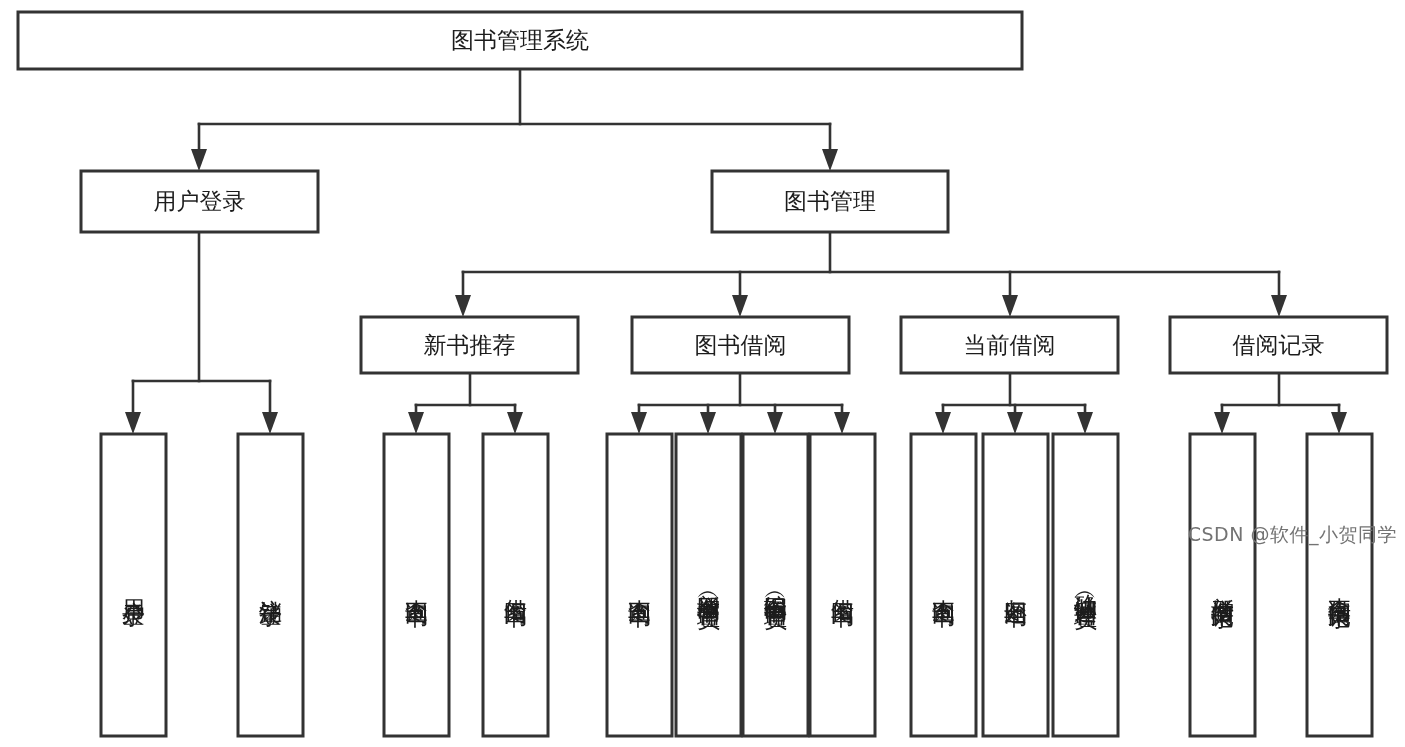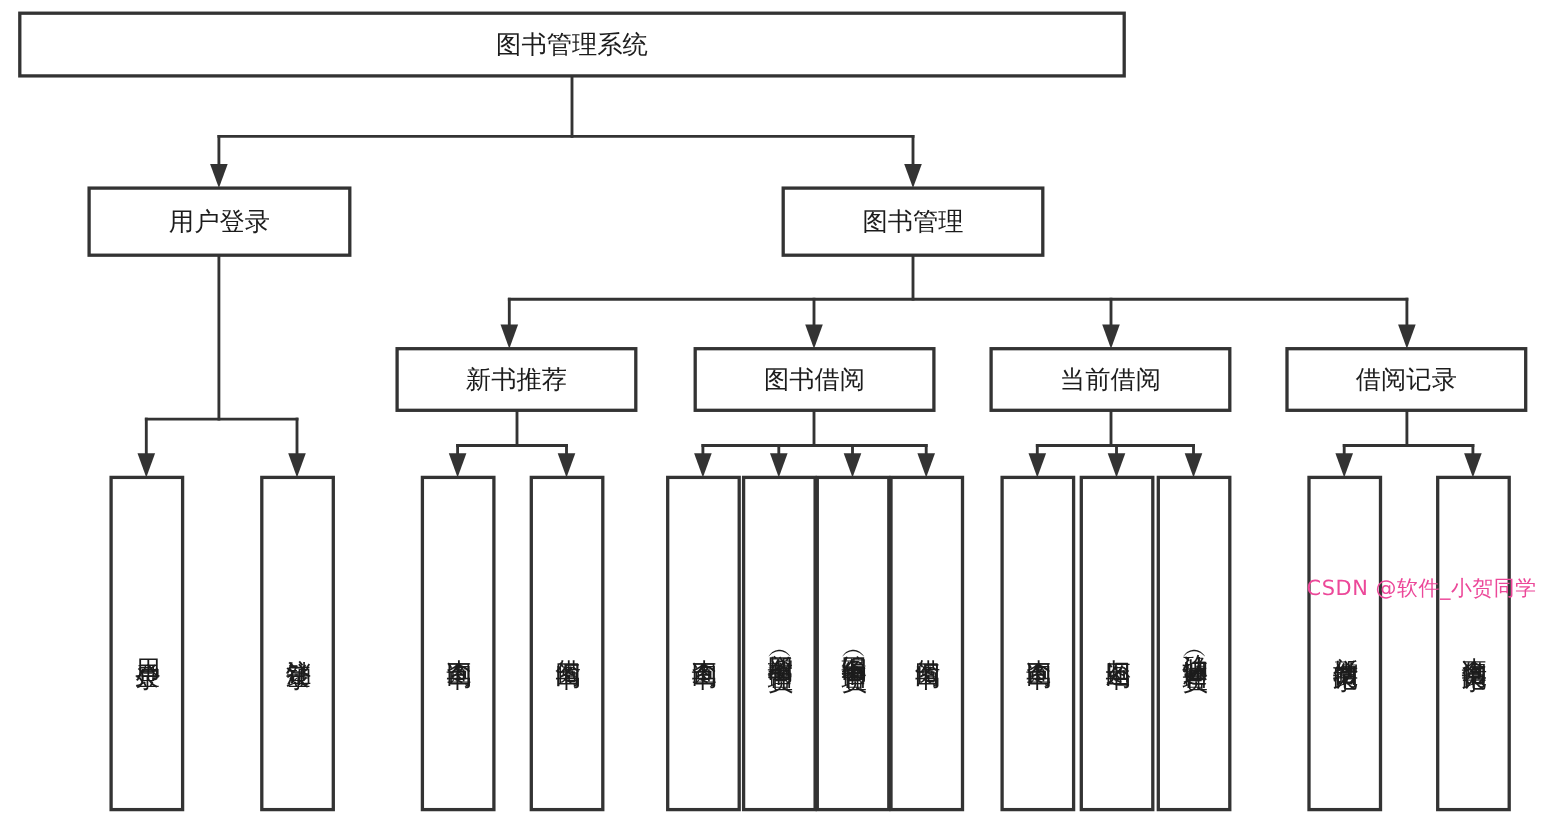"CSDN @软件_小贺同学" .watermark { color: #ec4899 -> #737373 }
